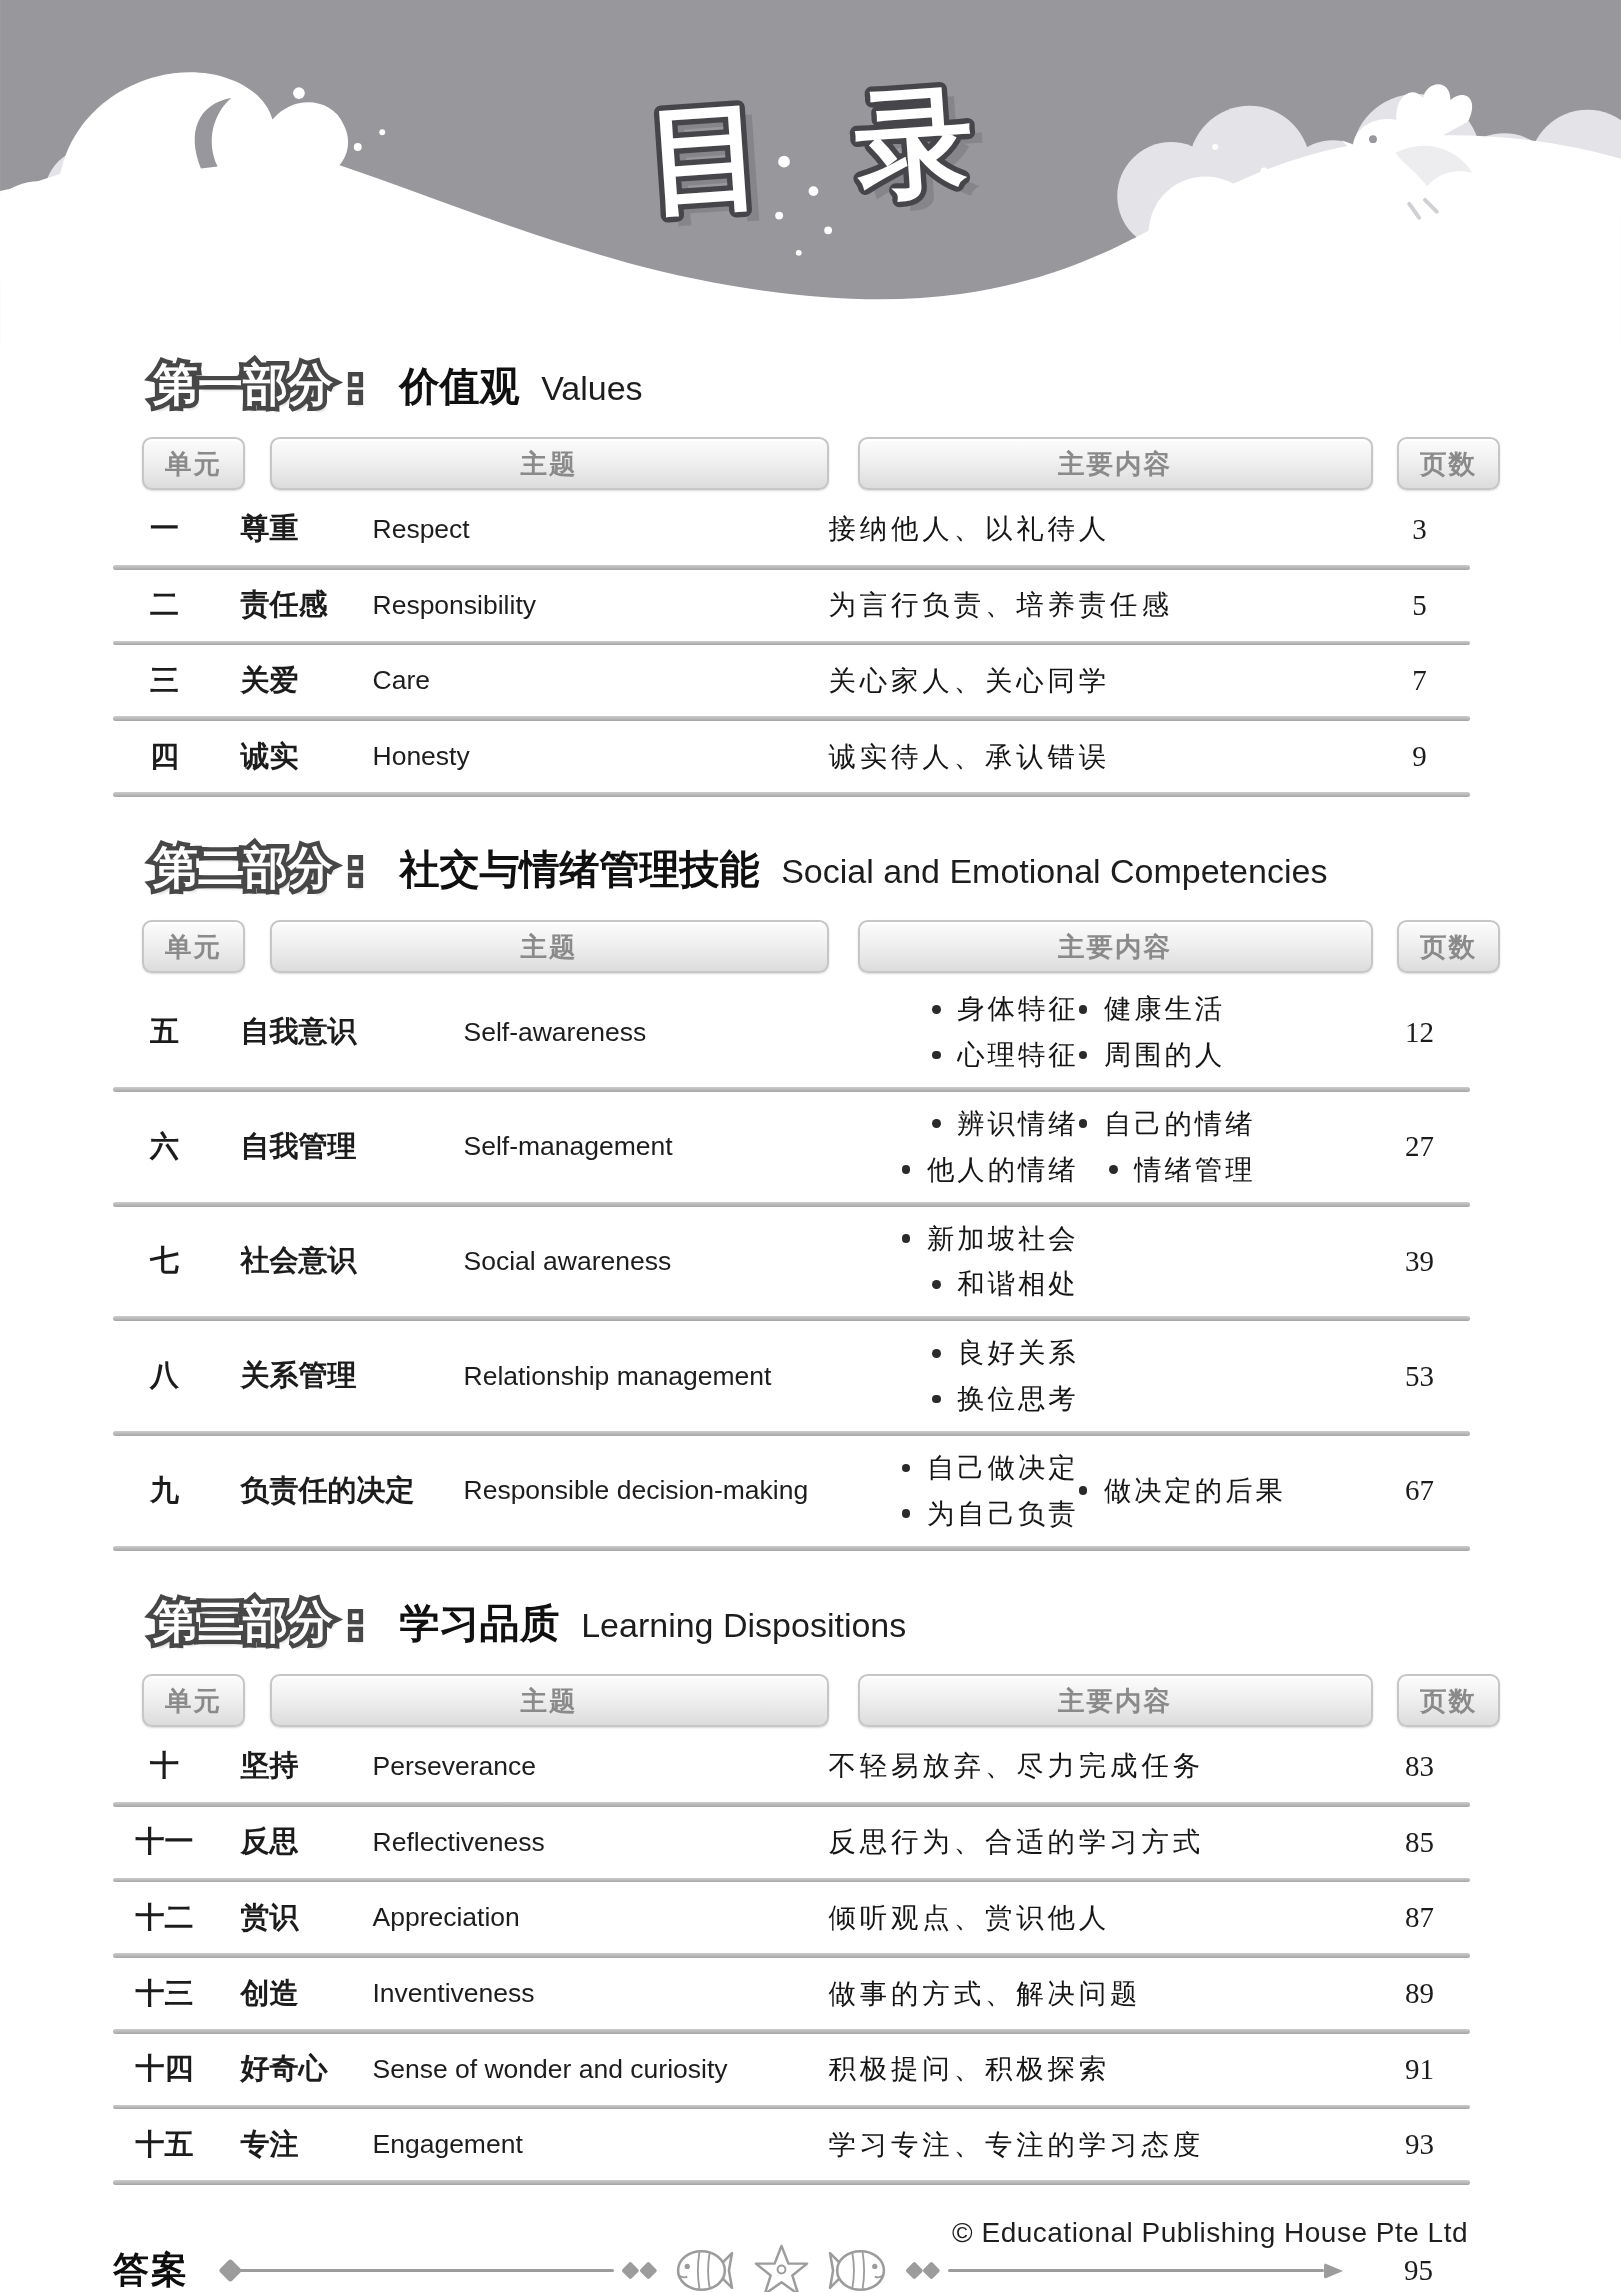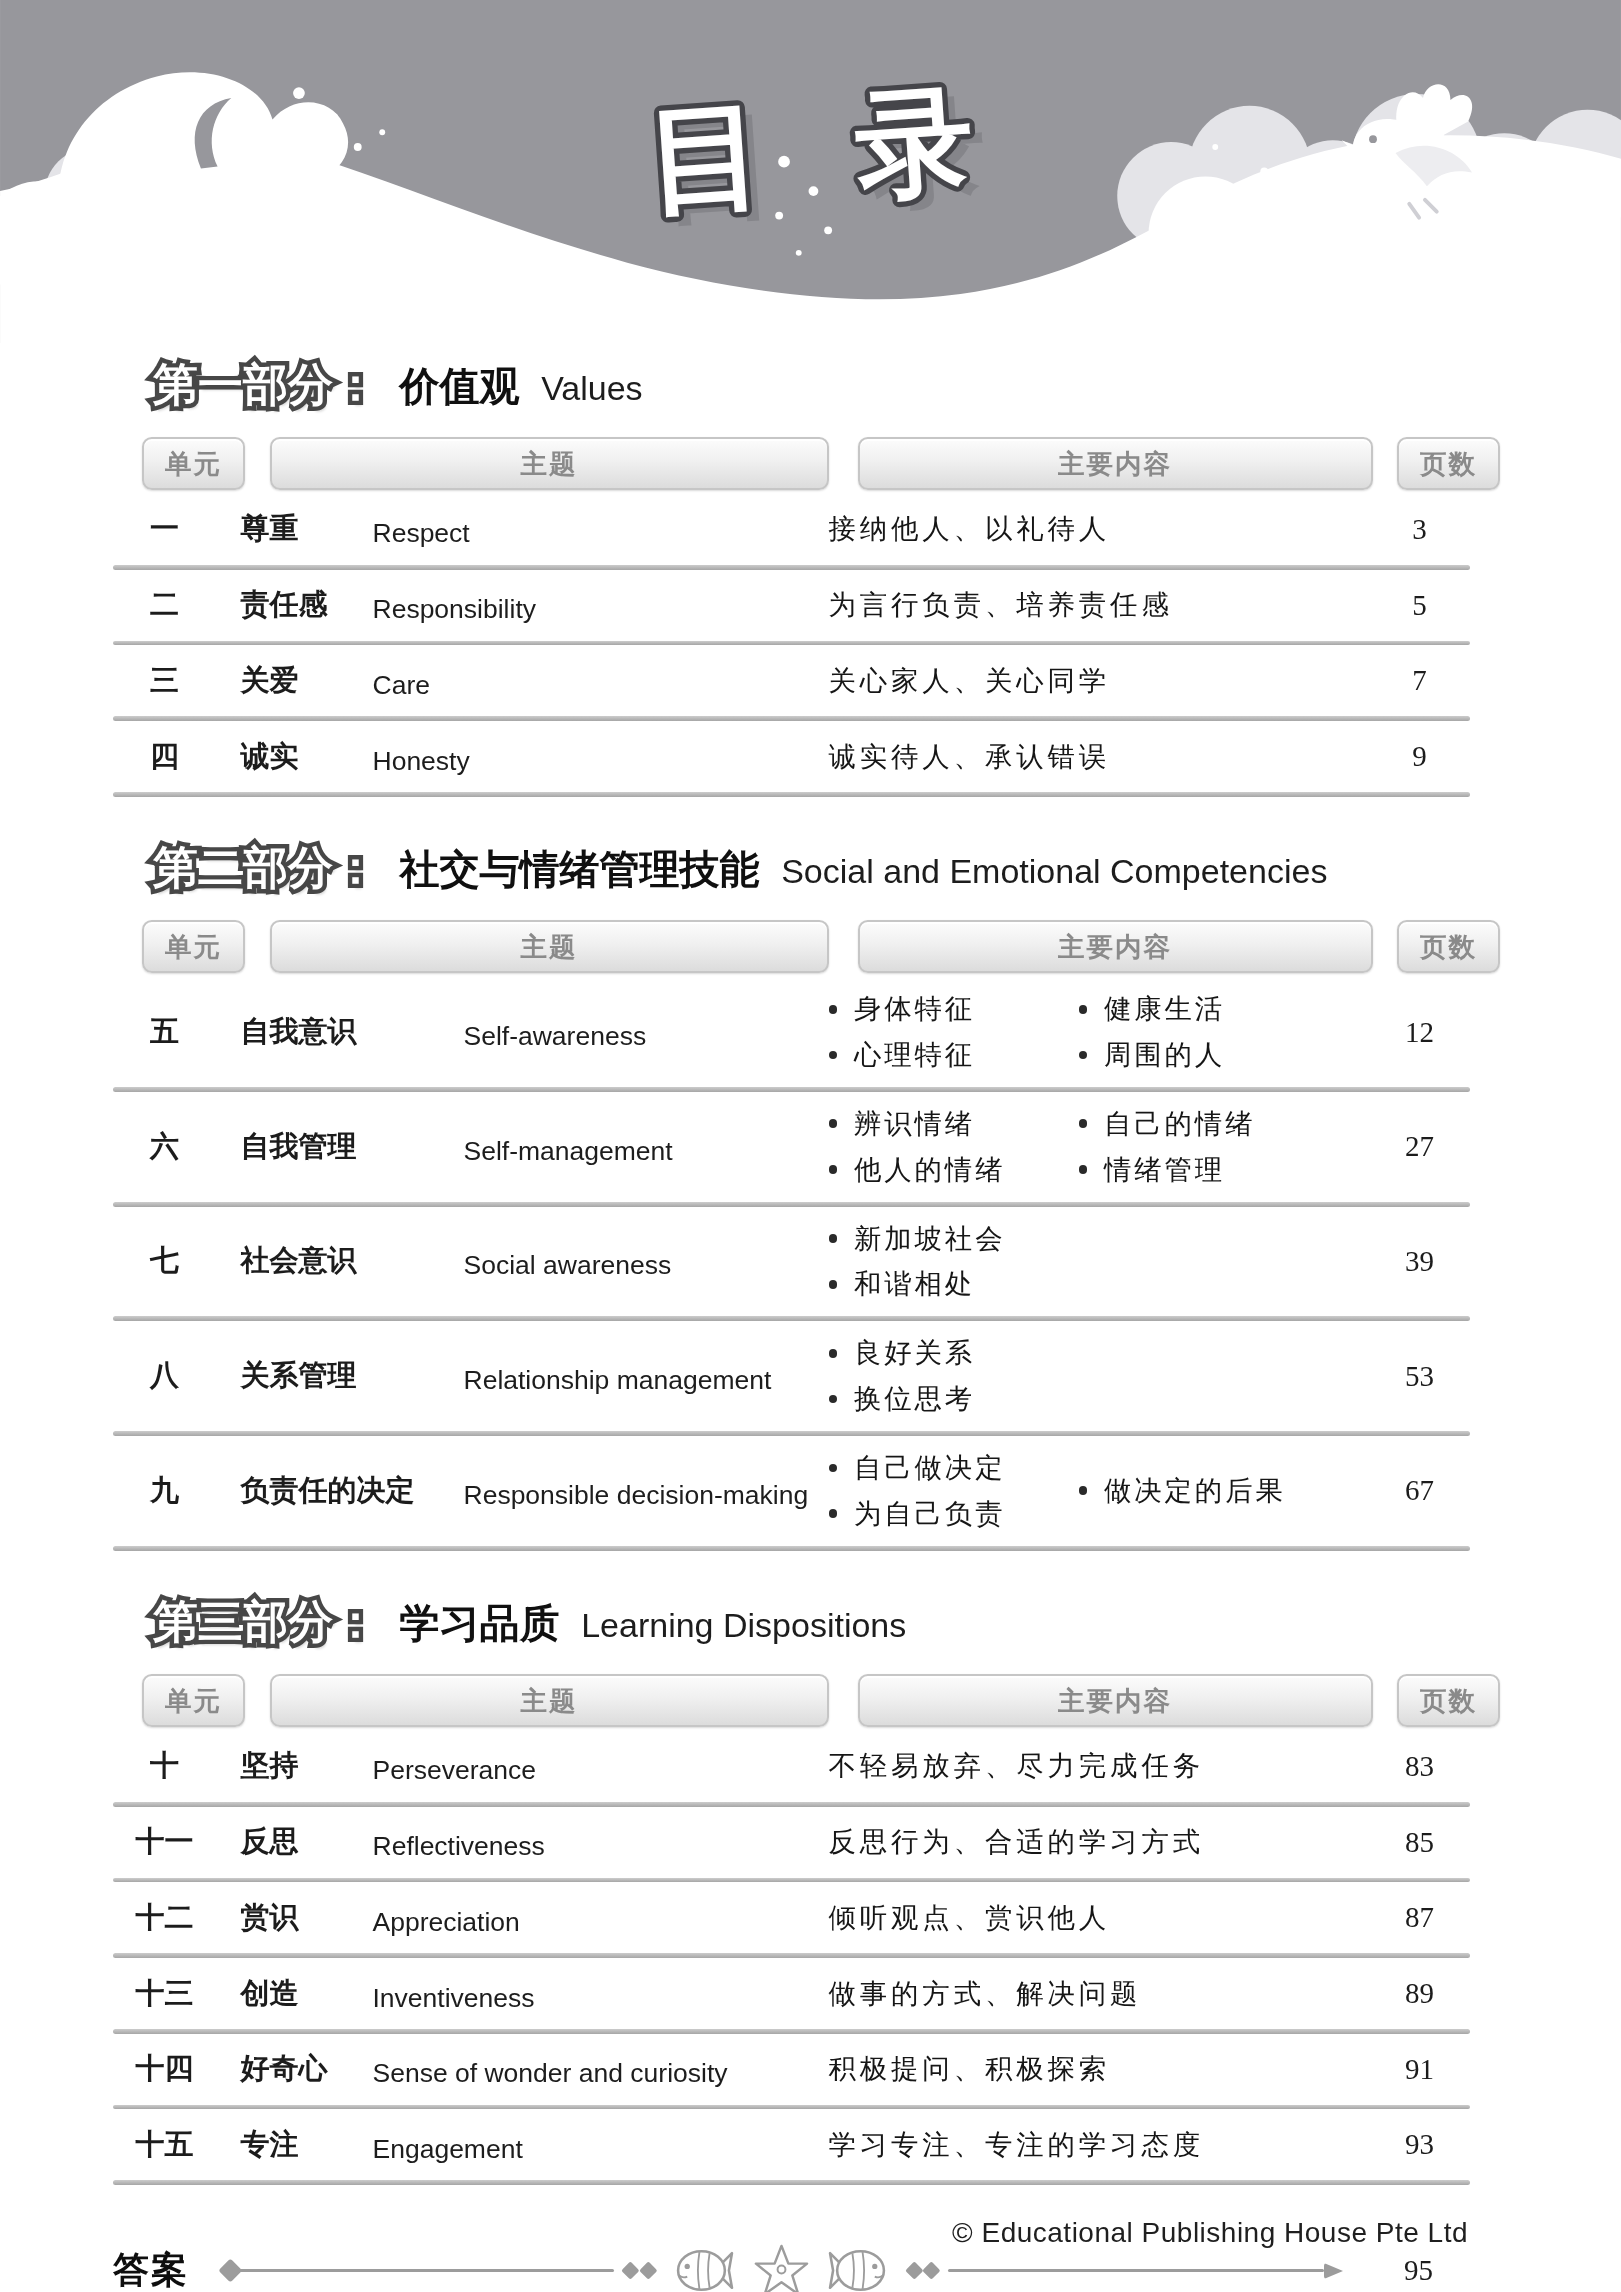"尊重" .c-topic { align-items: flex-end -> center }
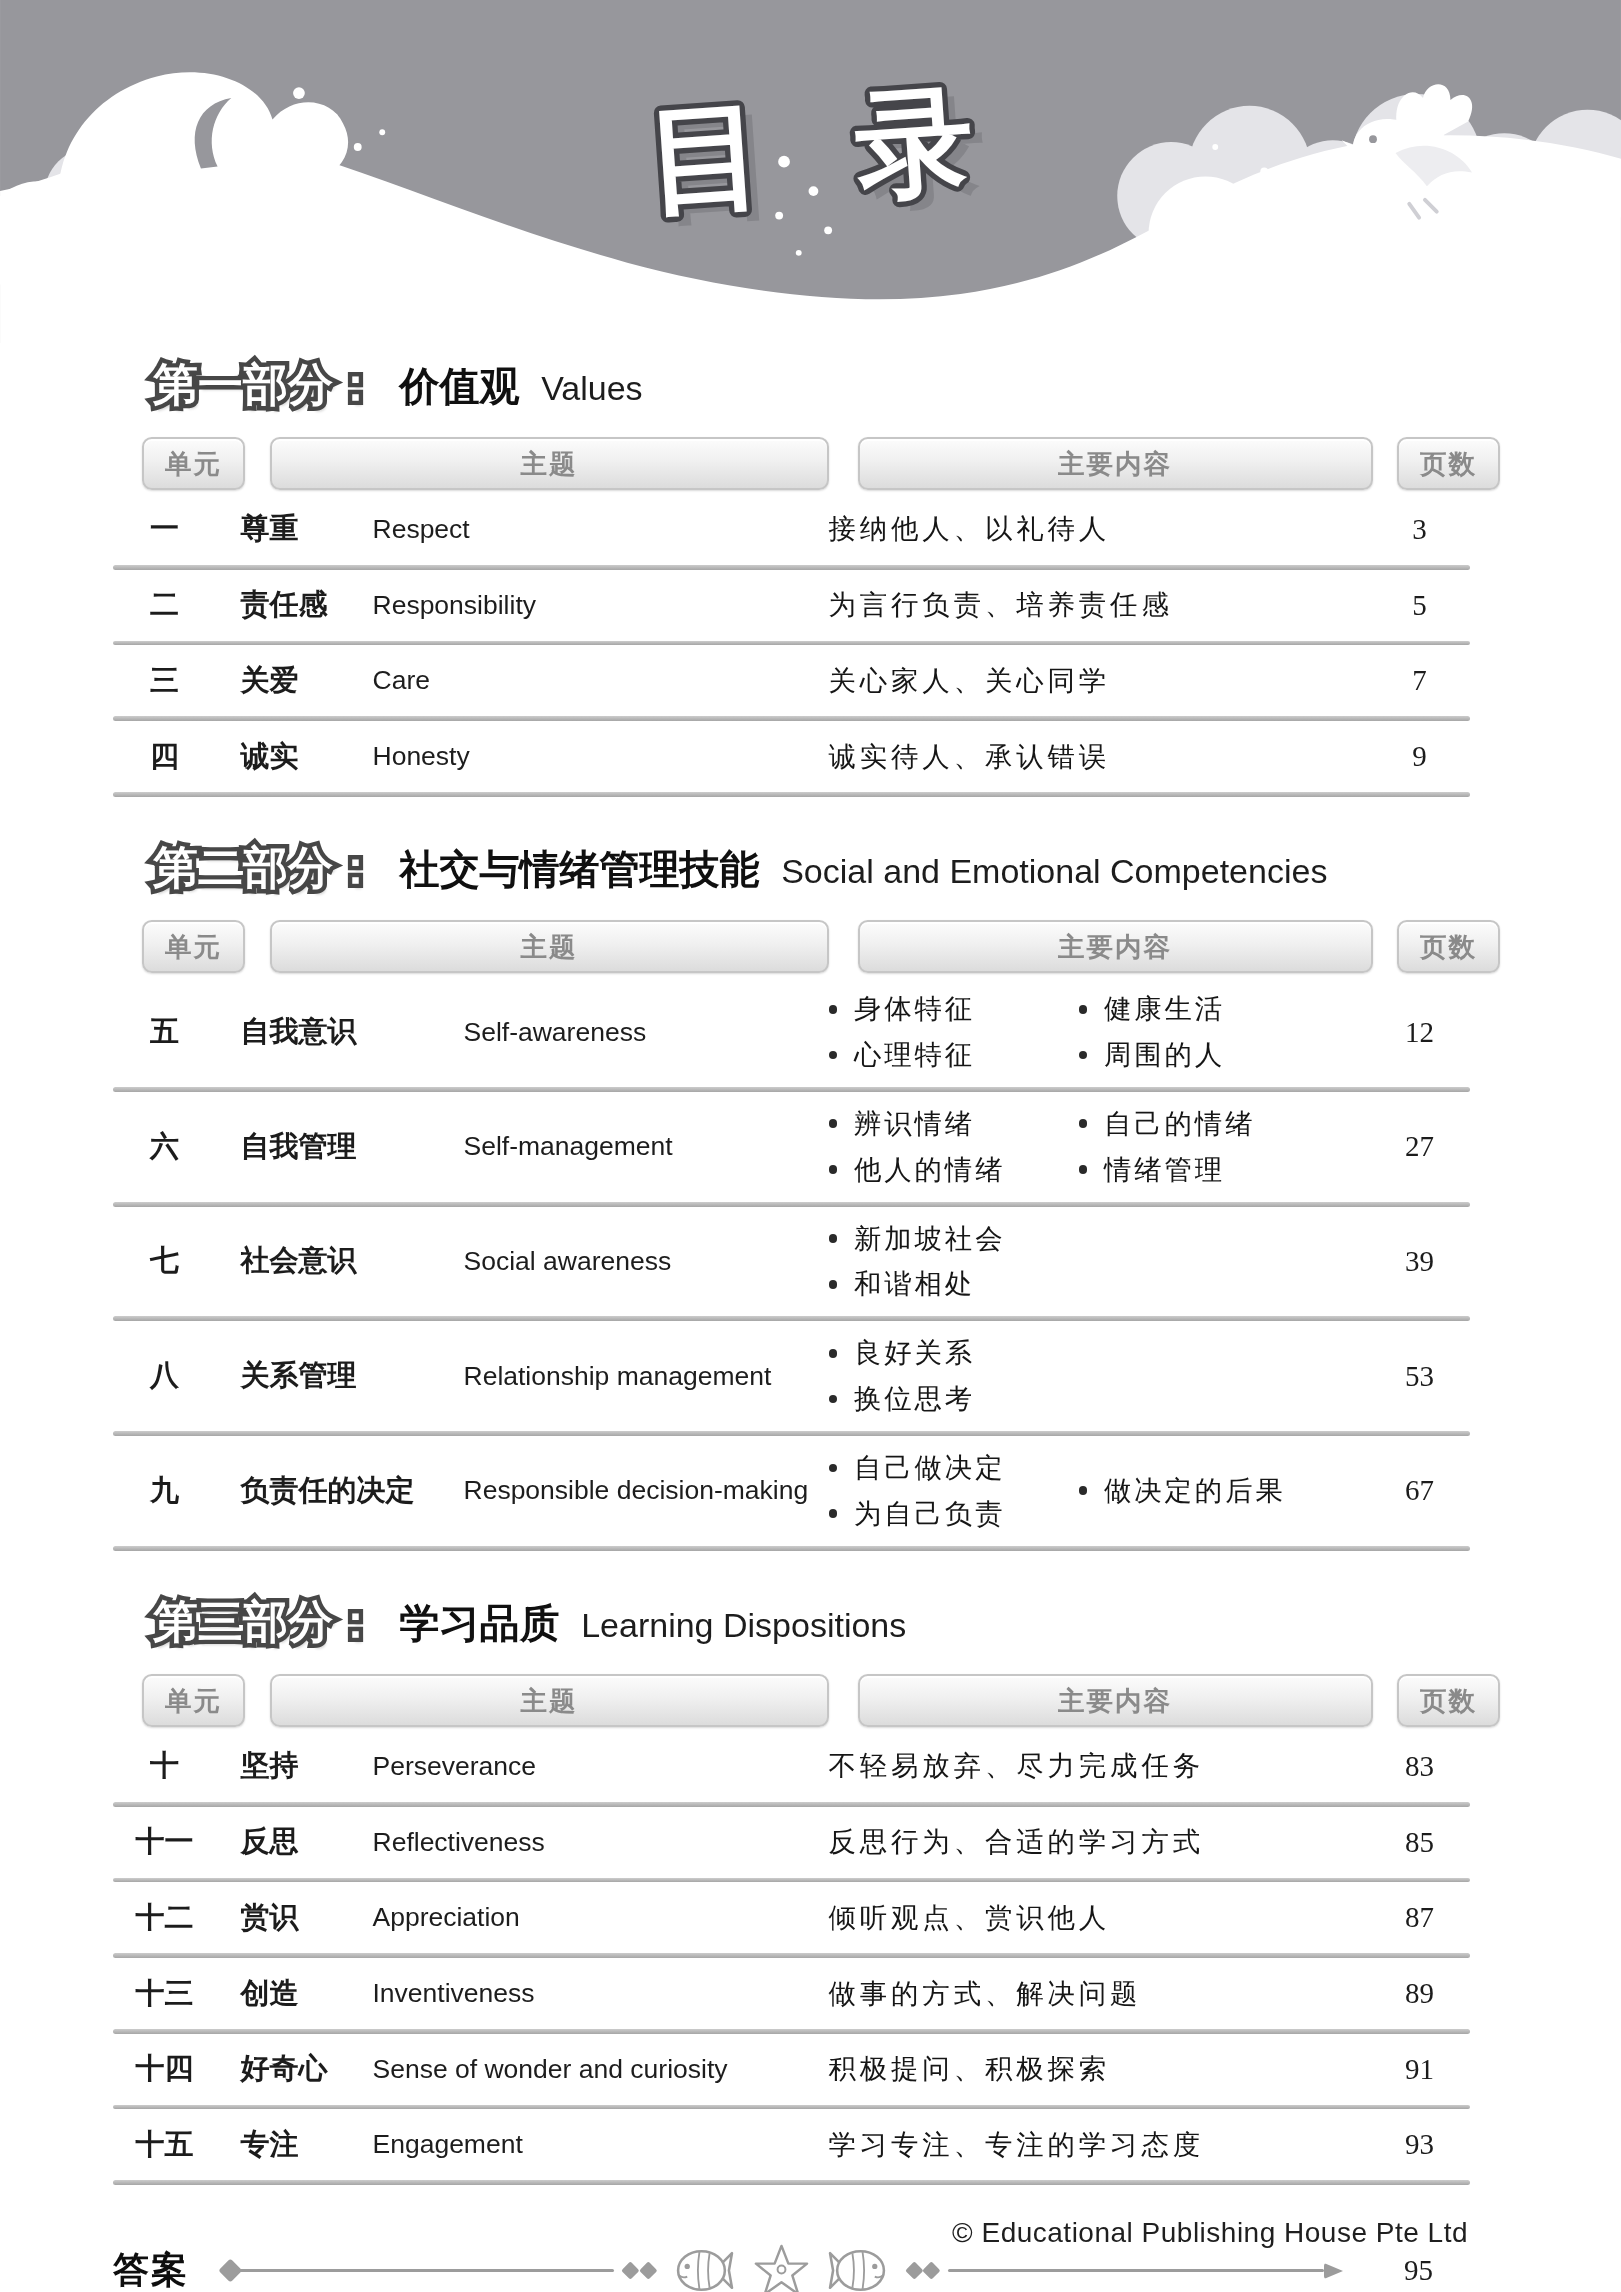"身体特征" .b-item { justify-content: none -> flex-end }
